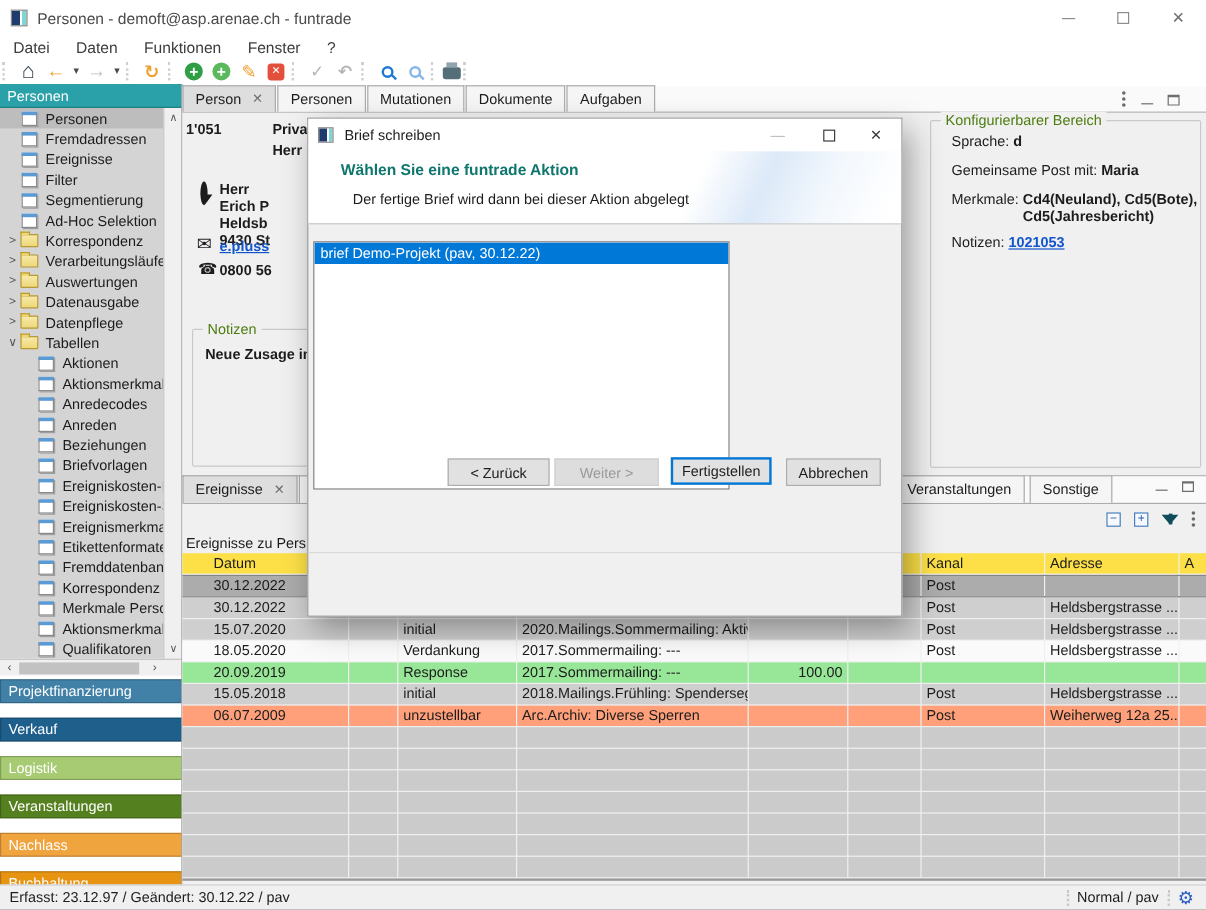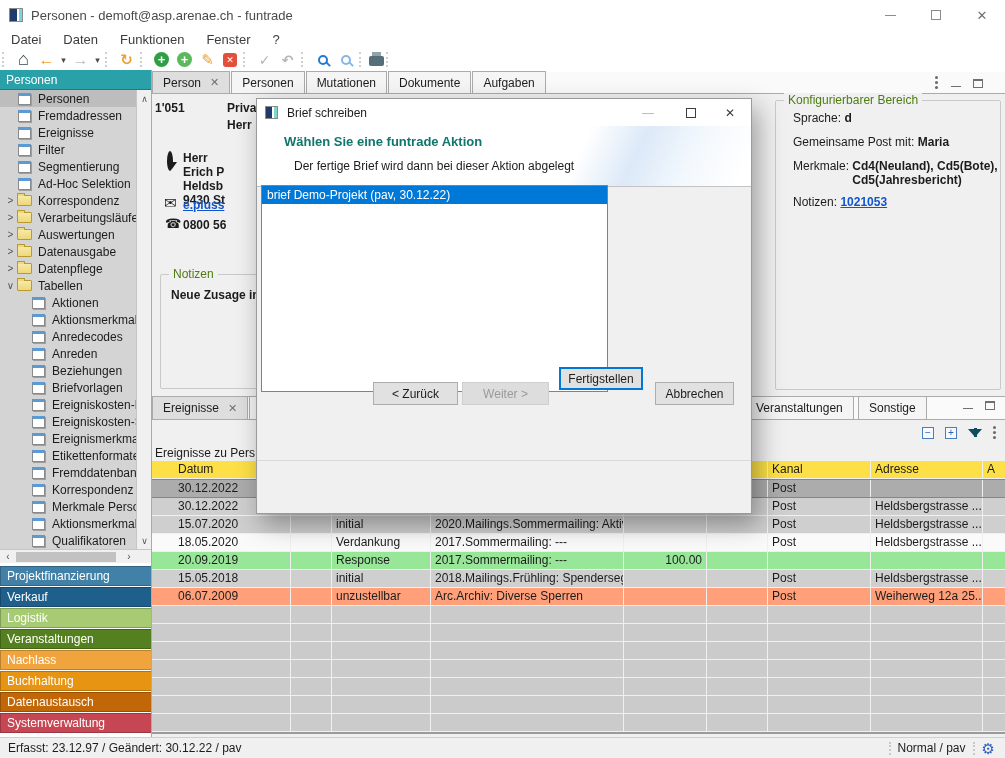"brief Demo-Projekt (pav, 30.12.22)" .listbox { top: 86px -> 102px }
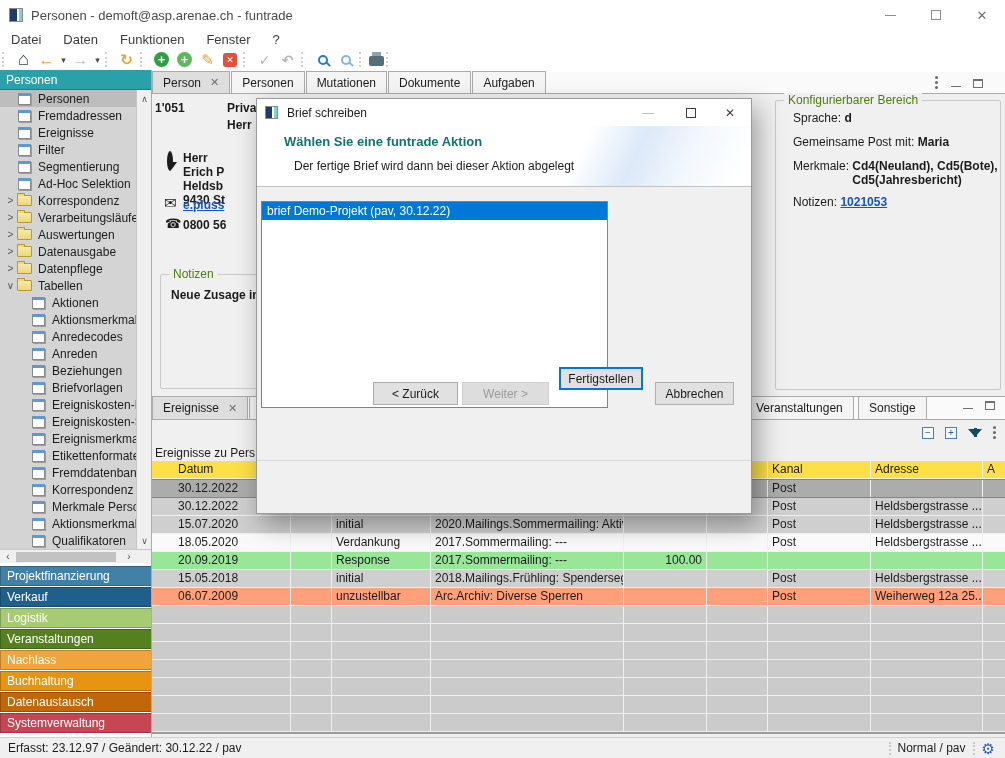"Fertigstellen" div.dbtn { top: 268px -> 282px }
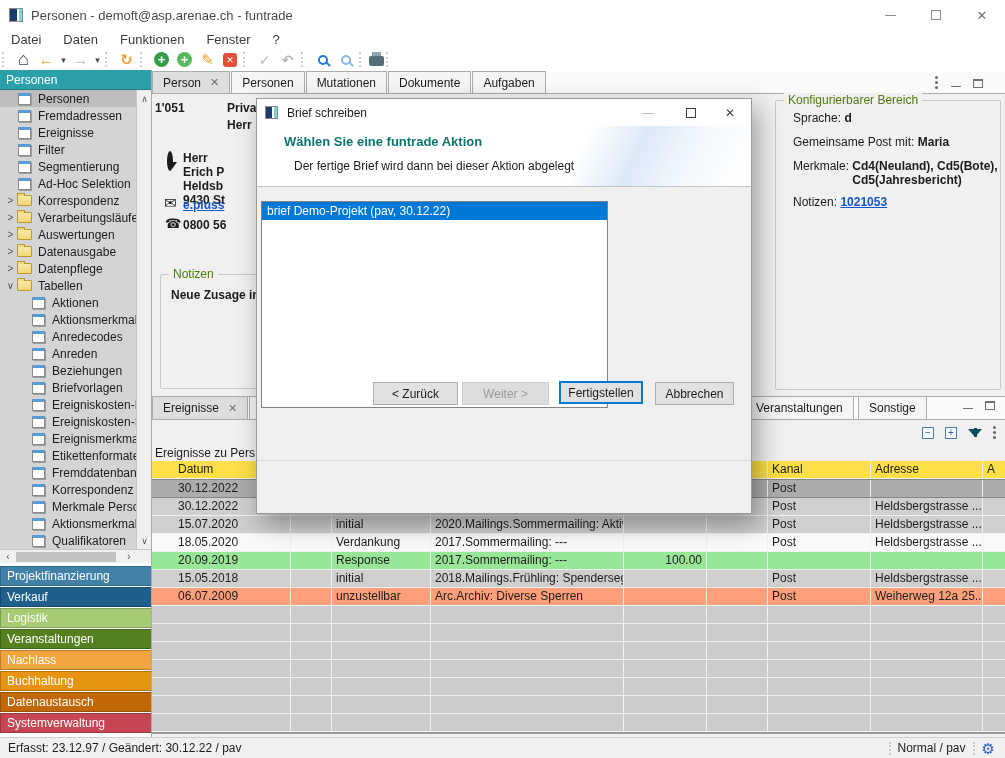"Projektfinanzierung" .nav-btn { margin-bottom: 1px -> 12px }
